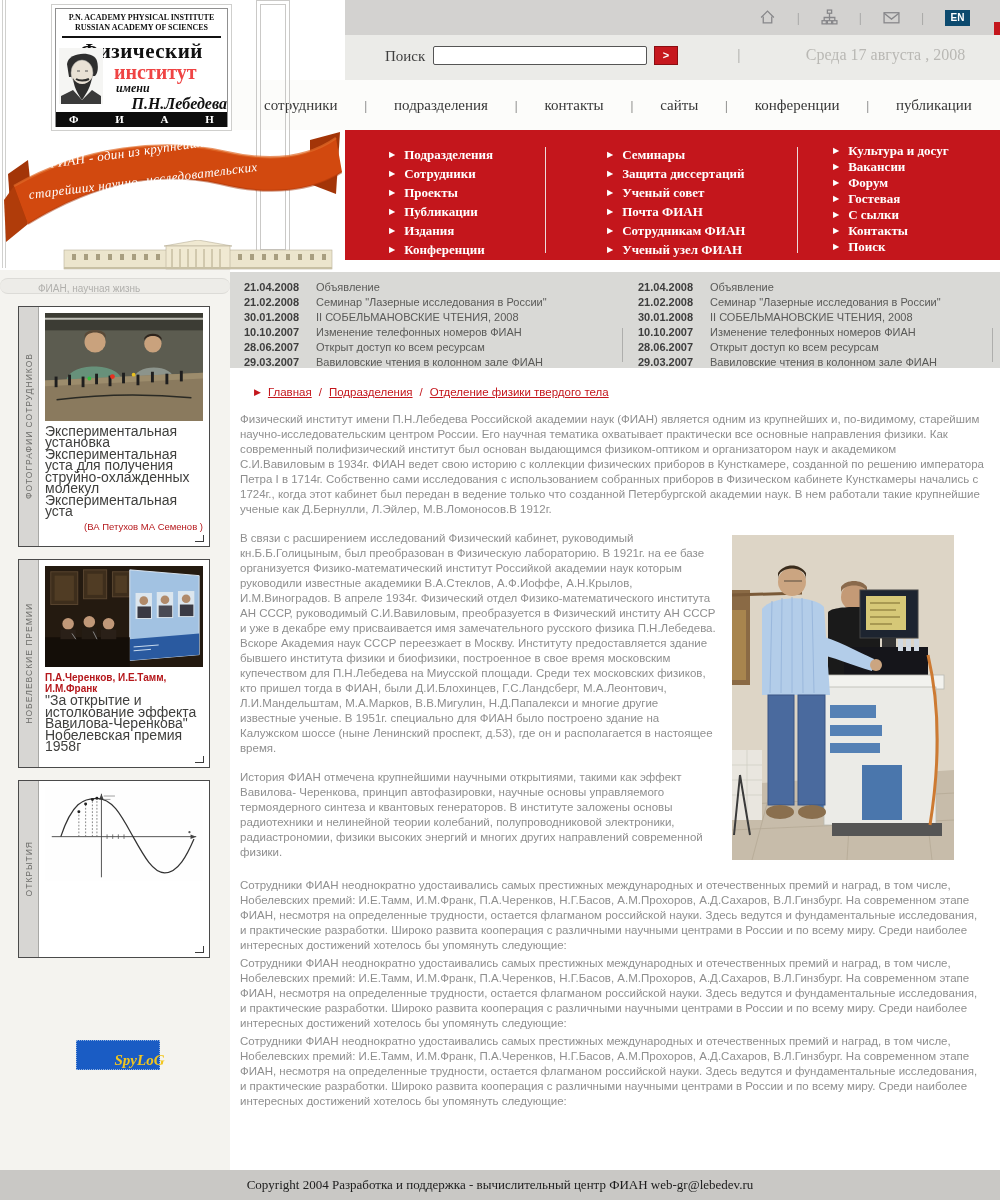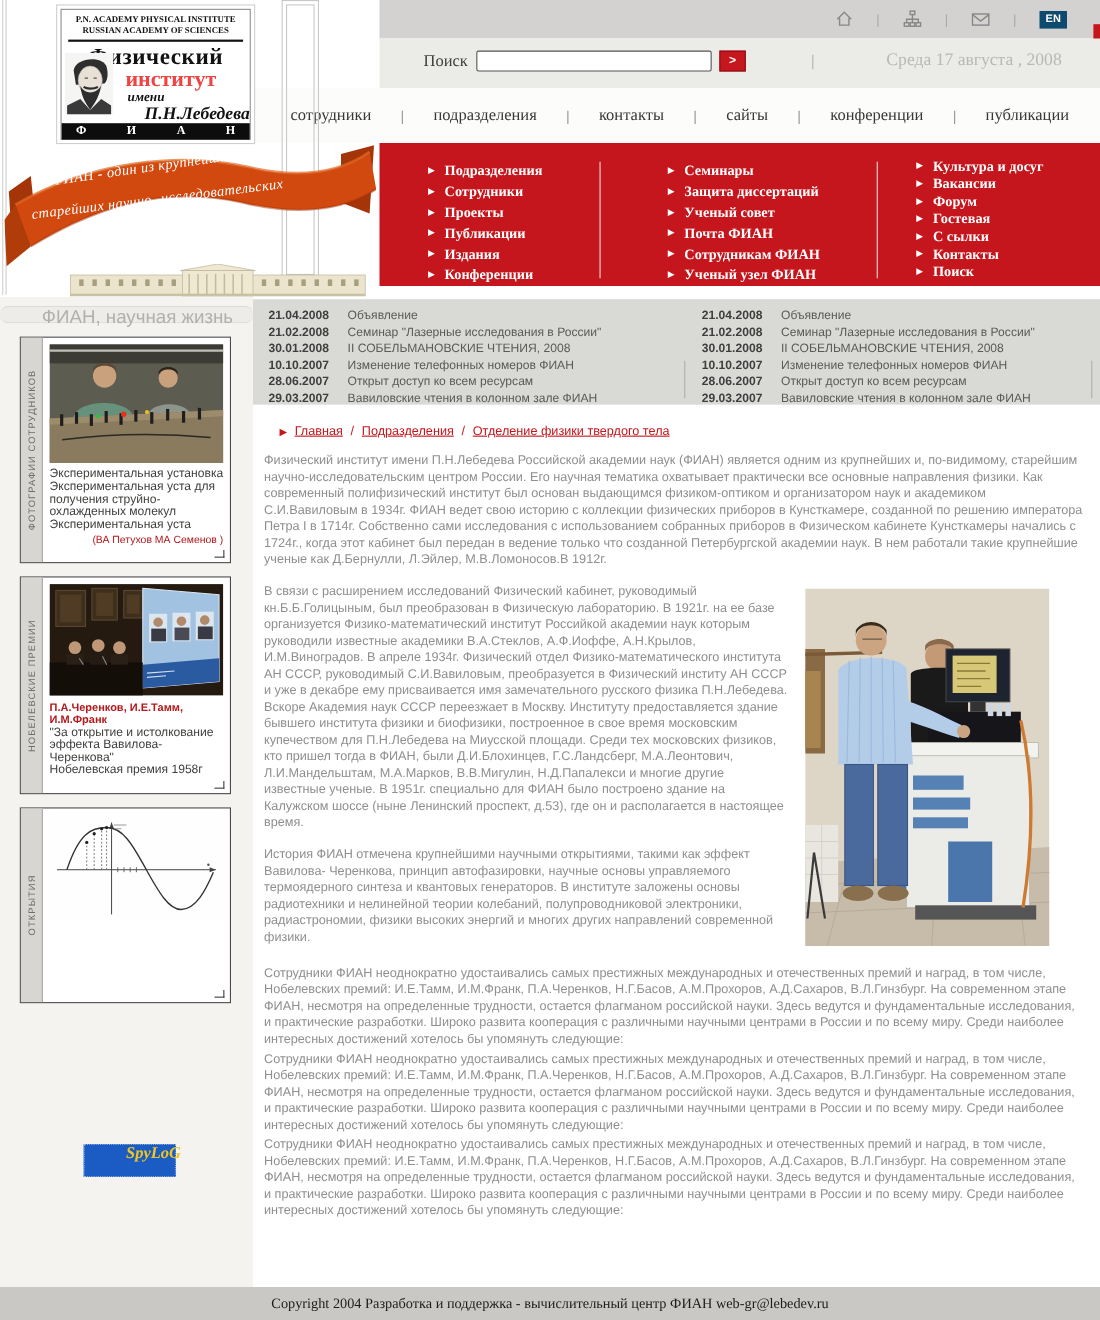"ФИАН, научная жизнь" .sb-header { font-size: 17px -> 10px }
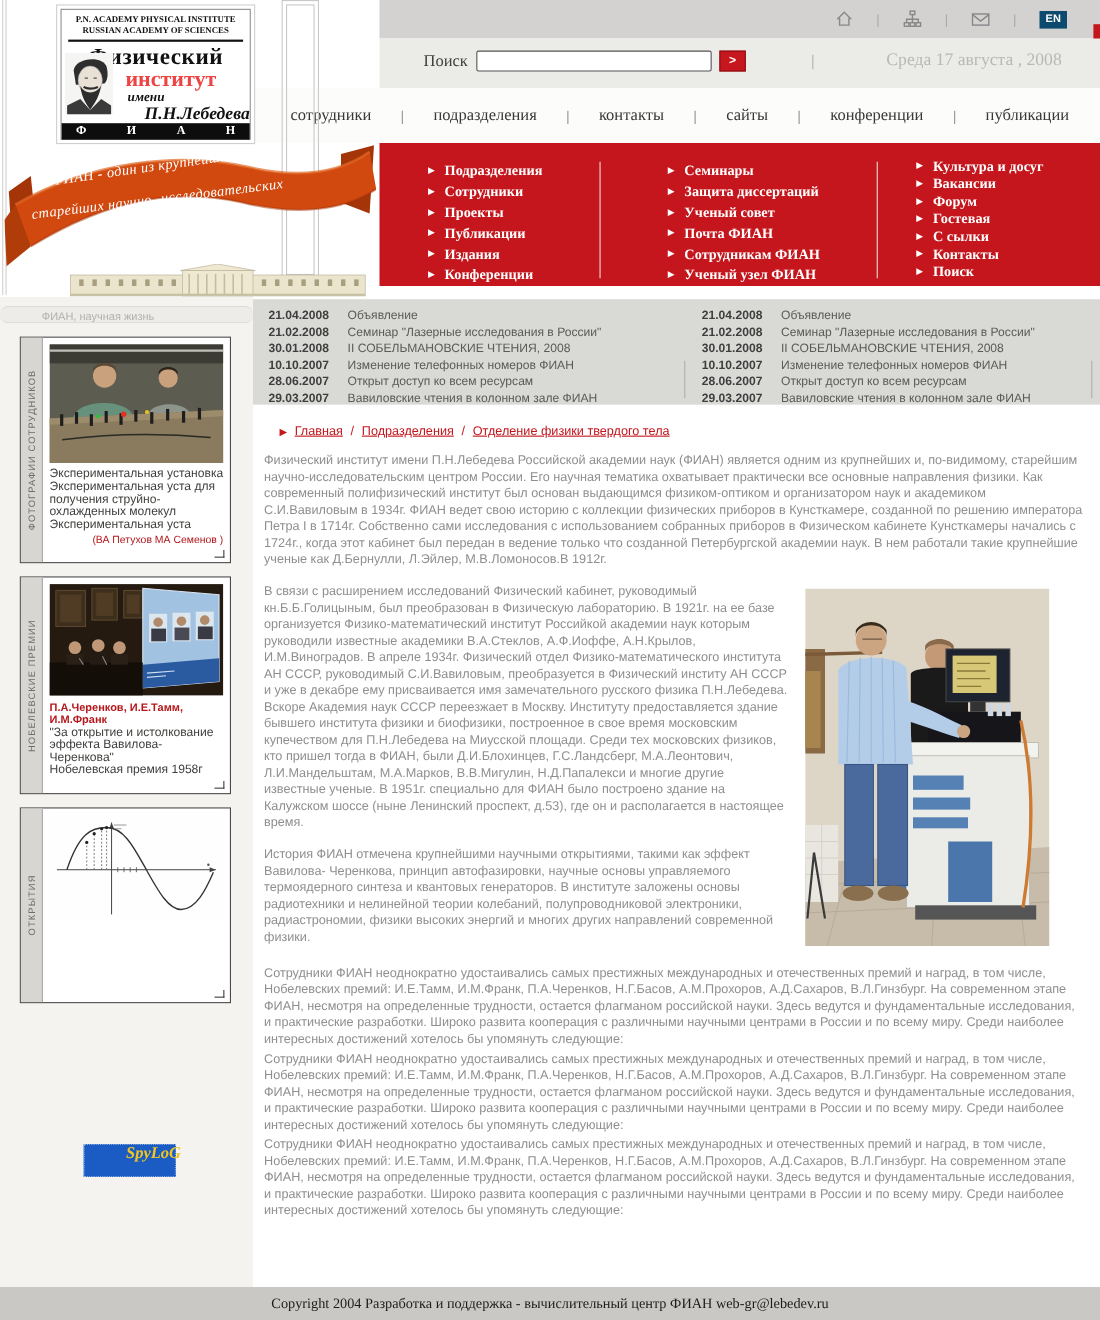"Экспериментальная установка" .card-caption { font-size: 11px -> 14px }
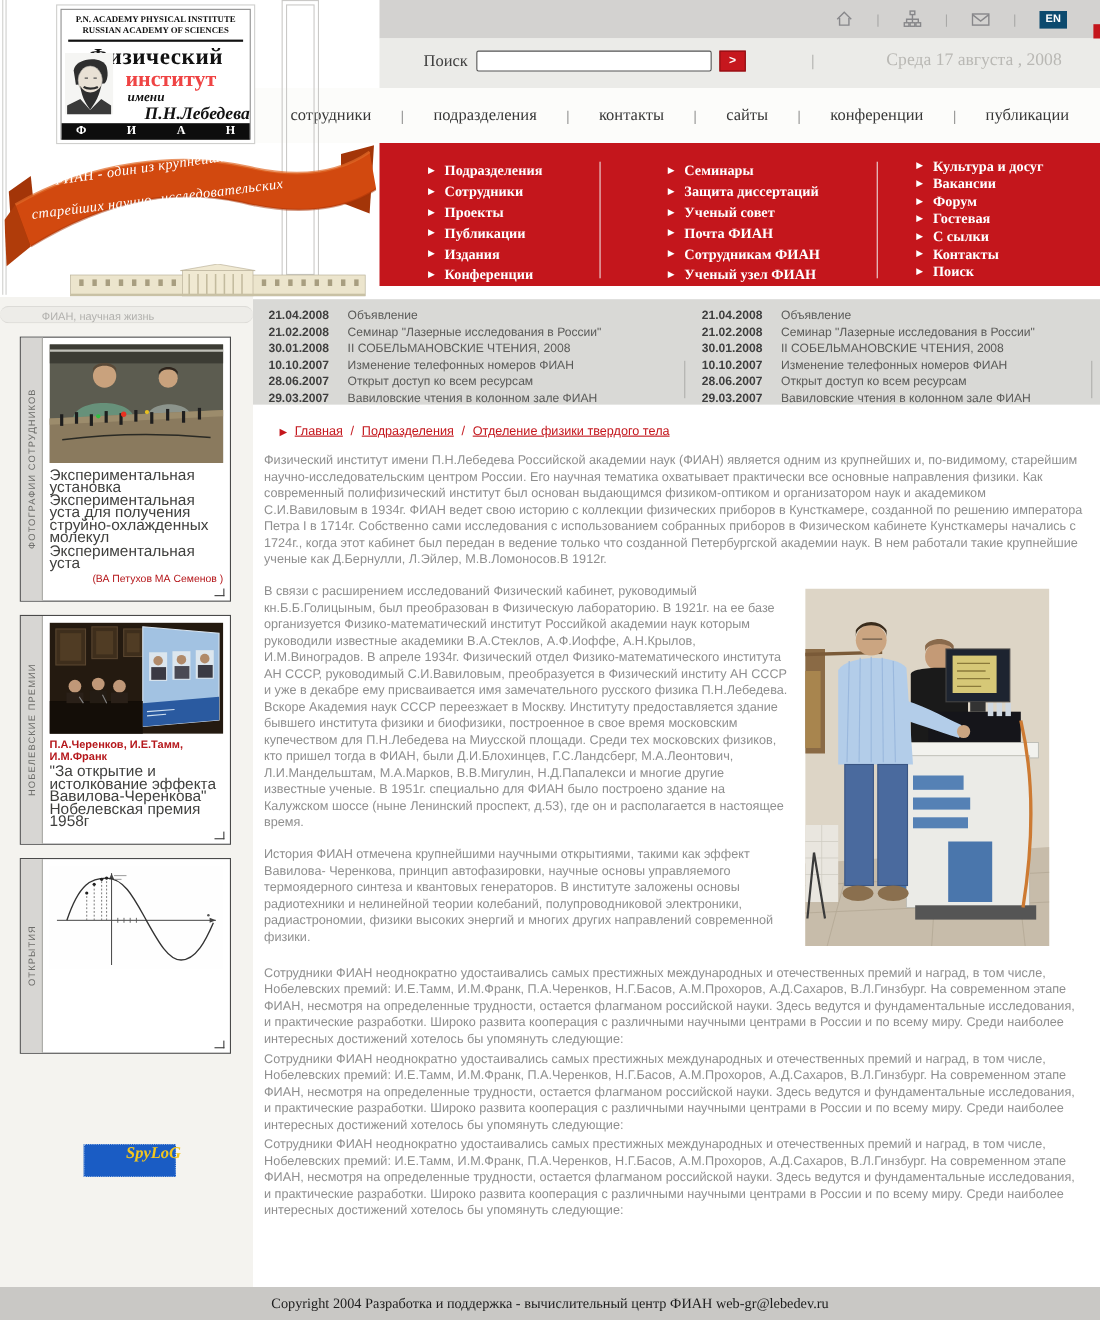"SpyLoG" .spylog { align-items: flex-start -> flex-end }
